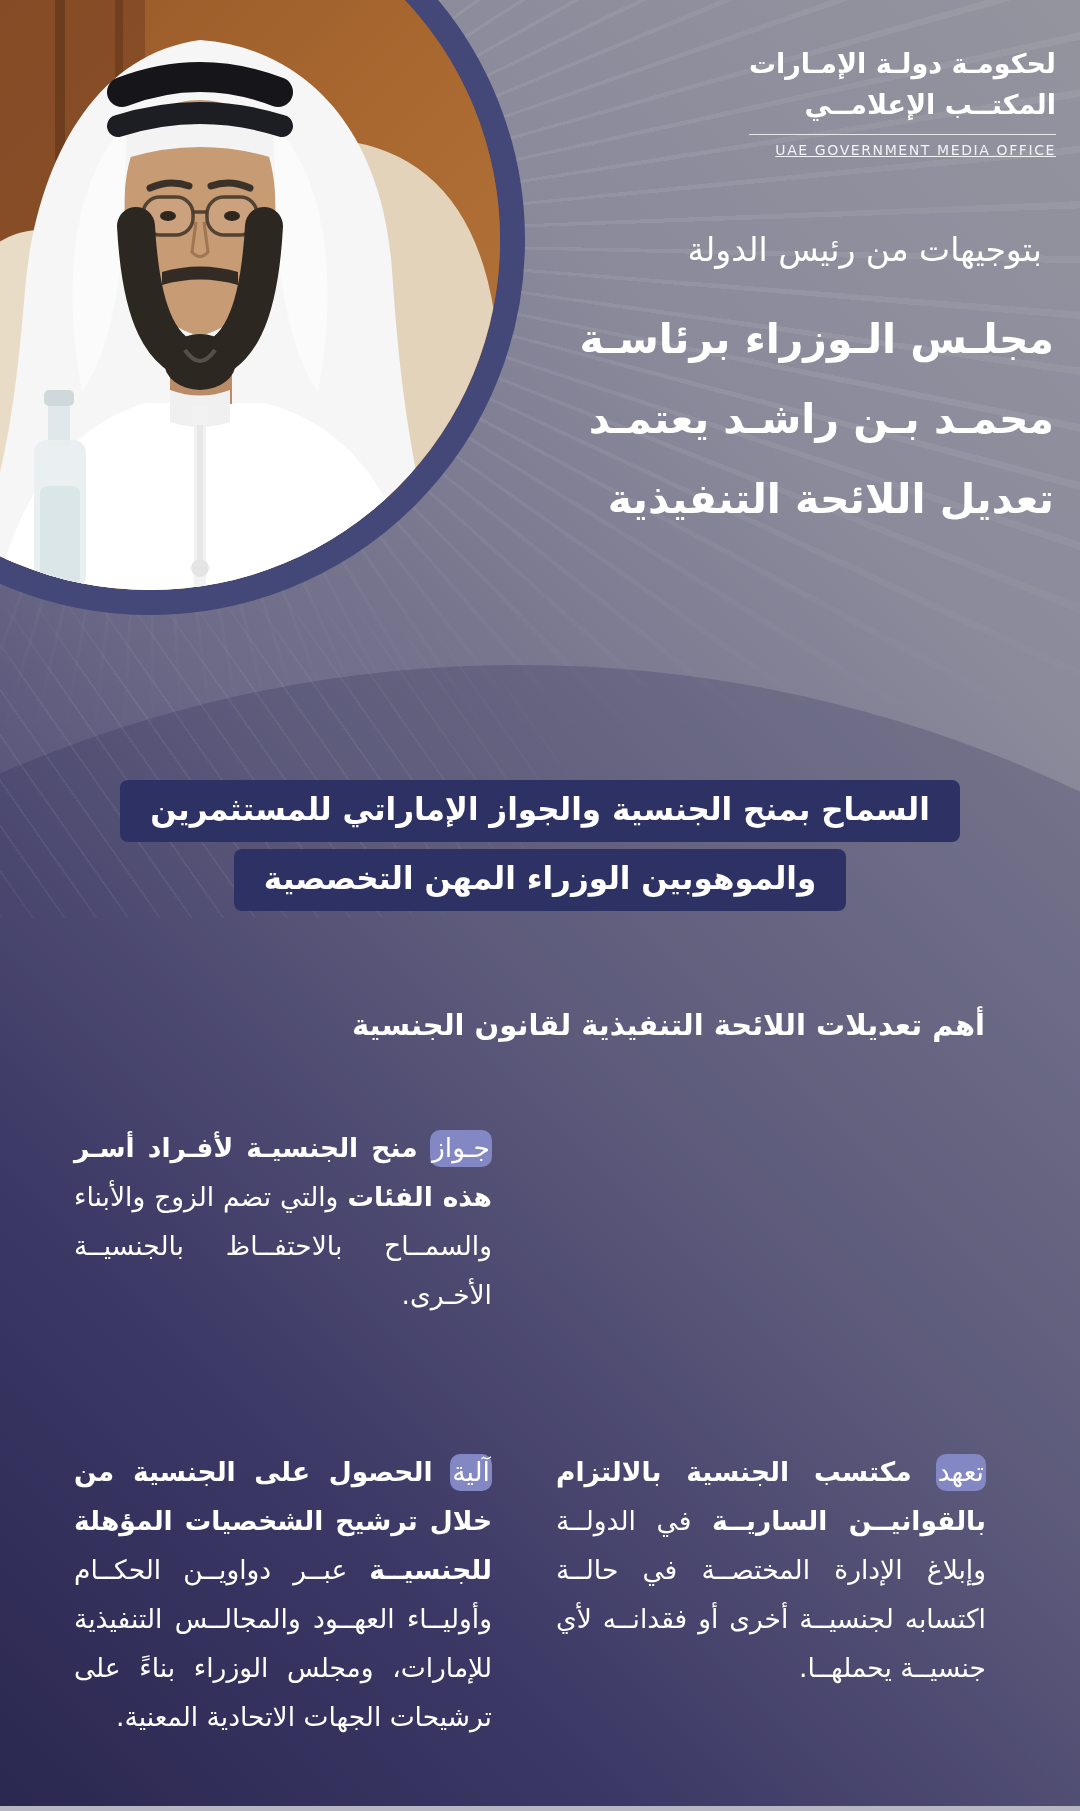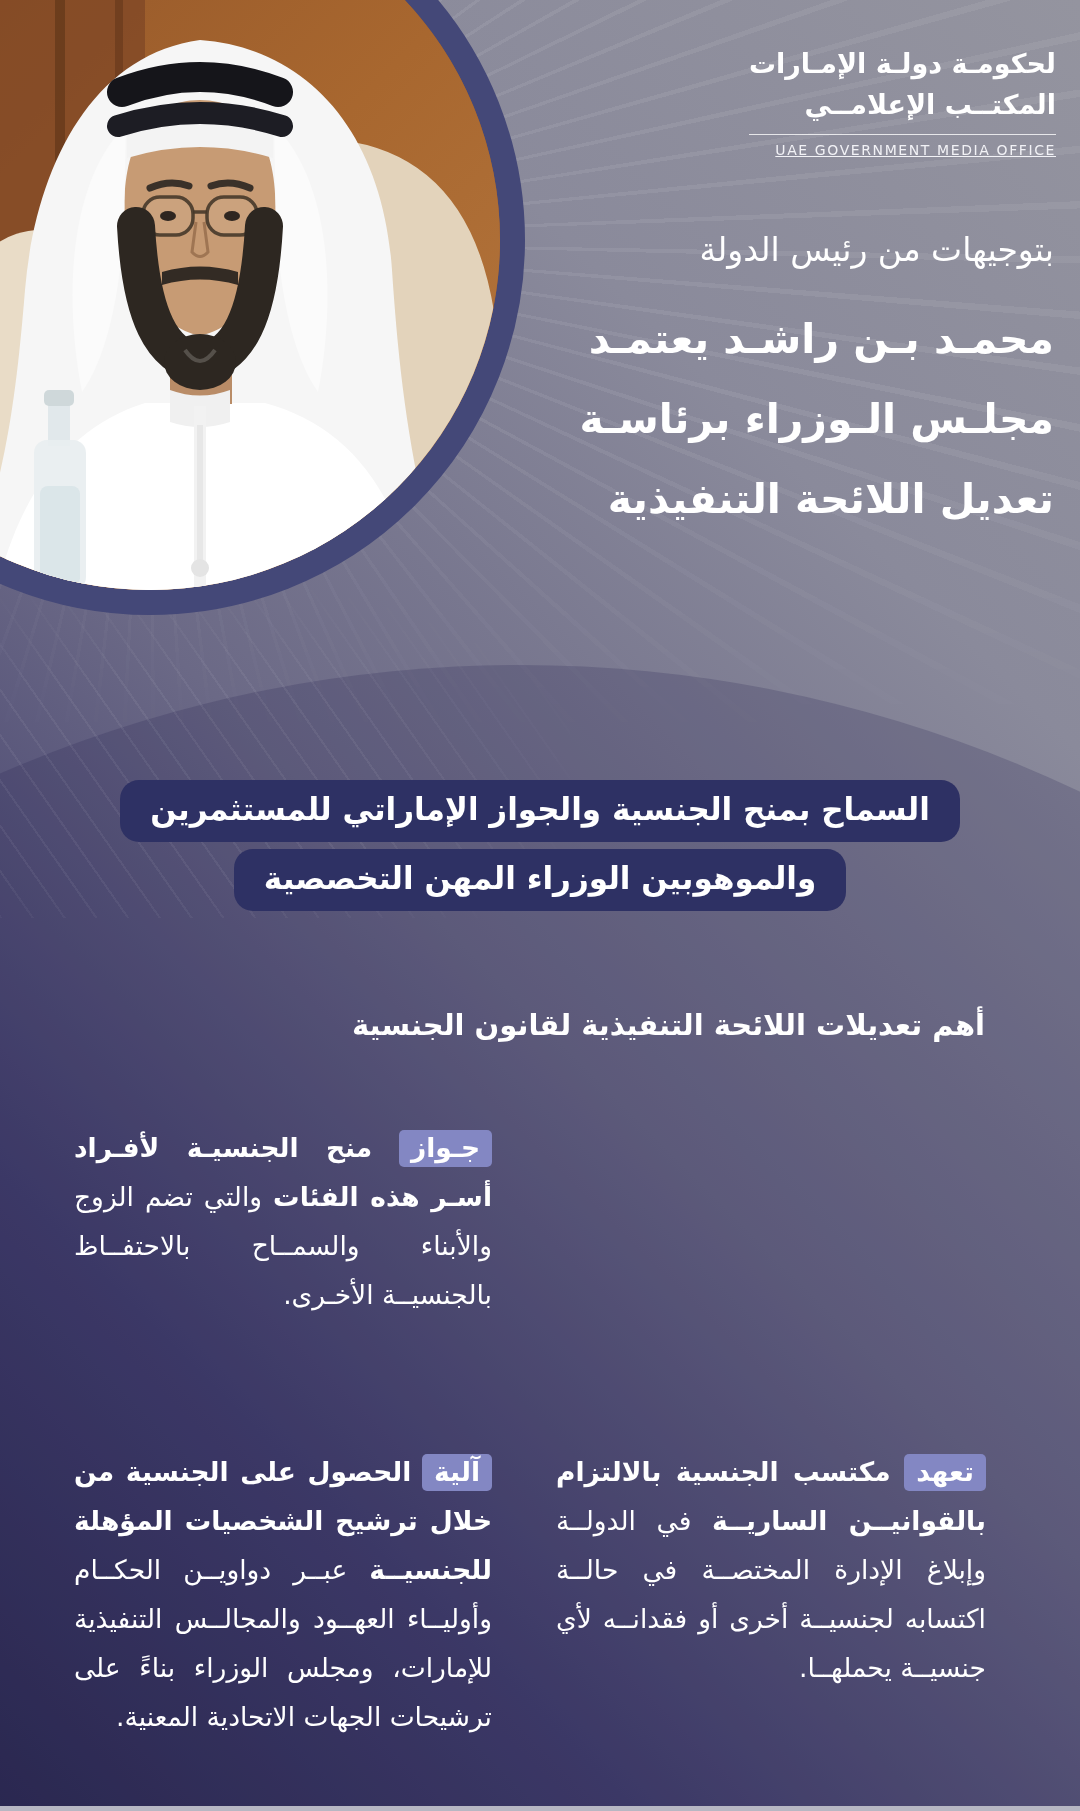"بتوجيهات من رئيس الدولة" .kicker { margin: 0 0 30px -> 0 12px 30px }
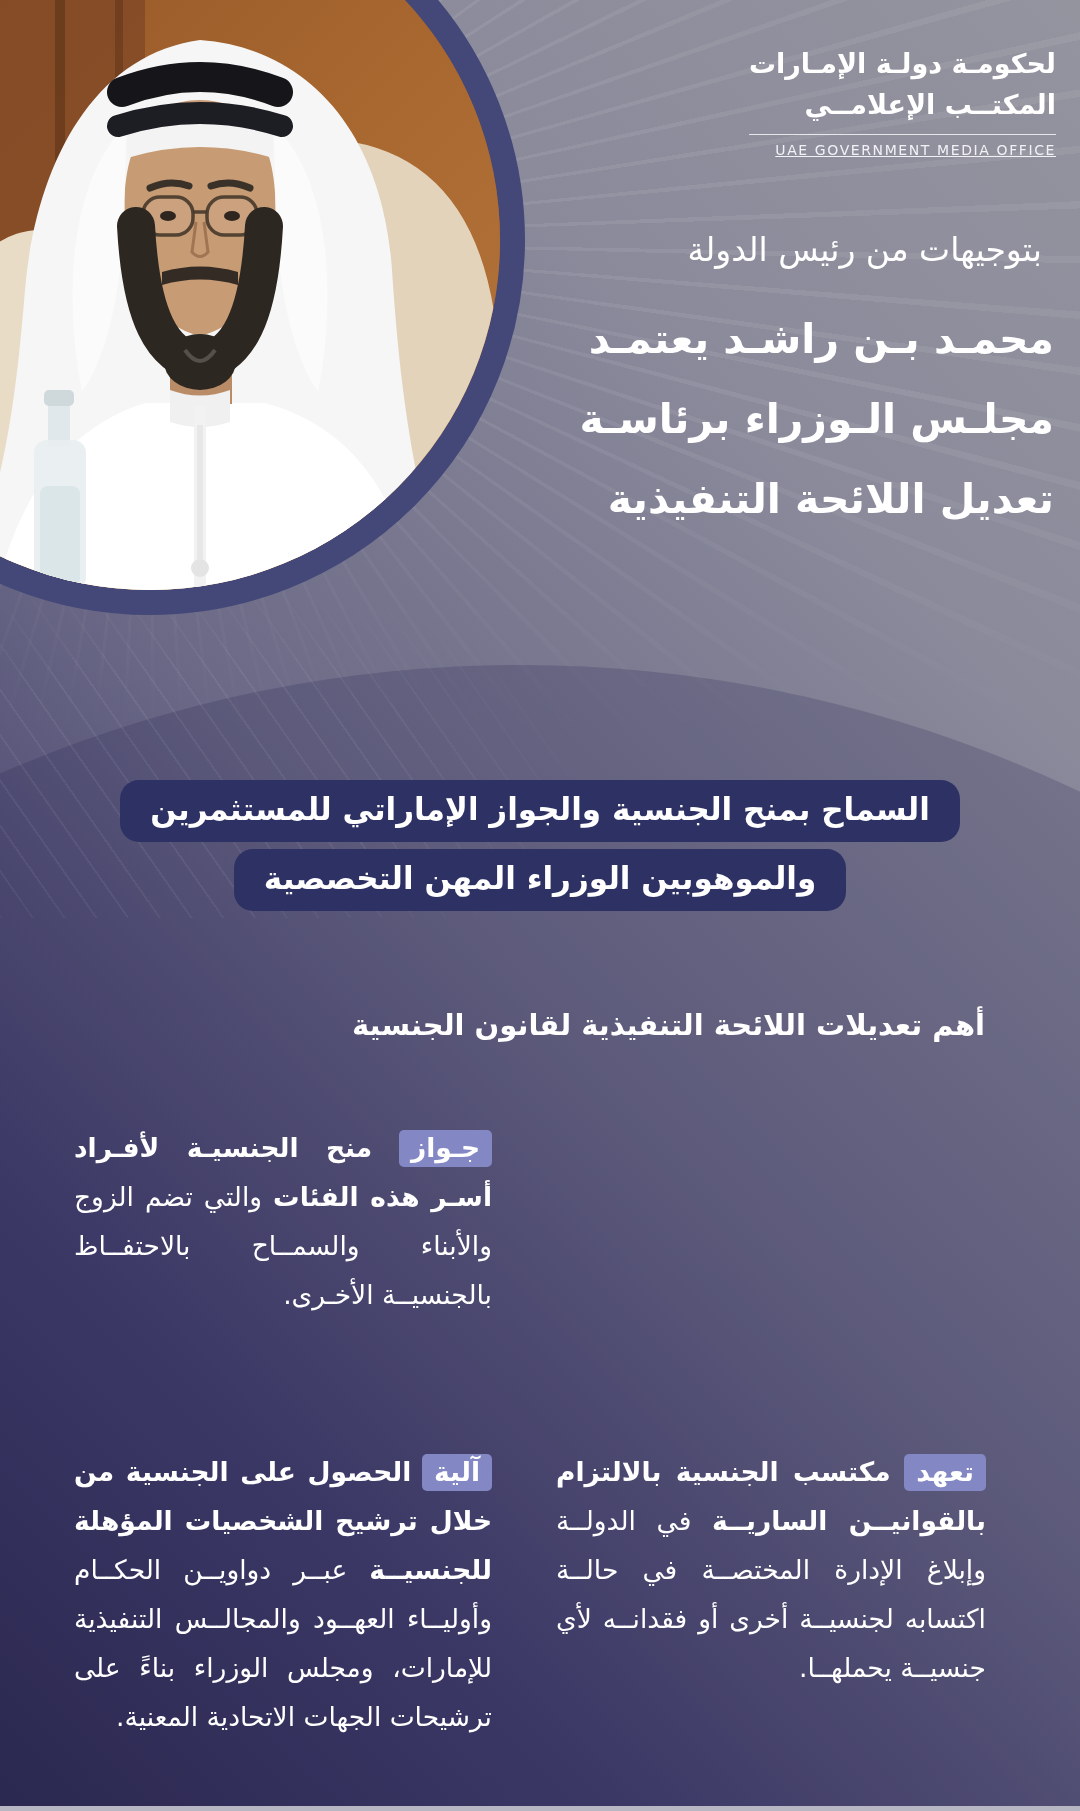"محمـد بـن راشـد يعتمـد" div.hline { order: before "مجلـس الـوزراء برئاسـة" -> after "مجلـس الـوزراء برئاسـة" }
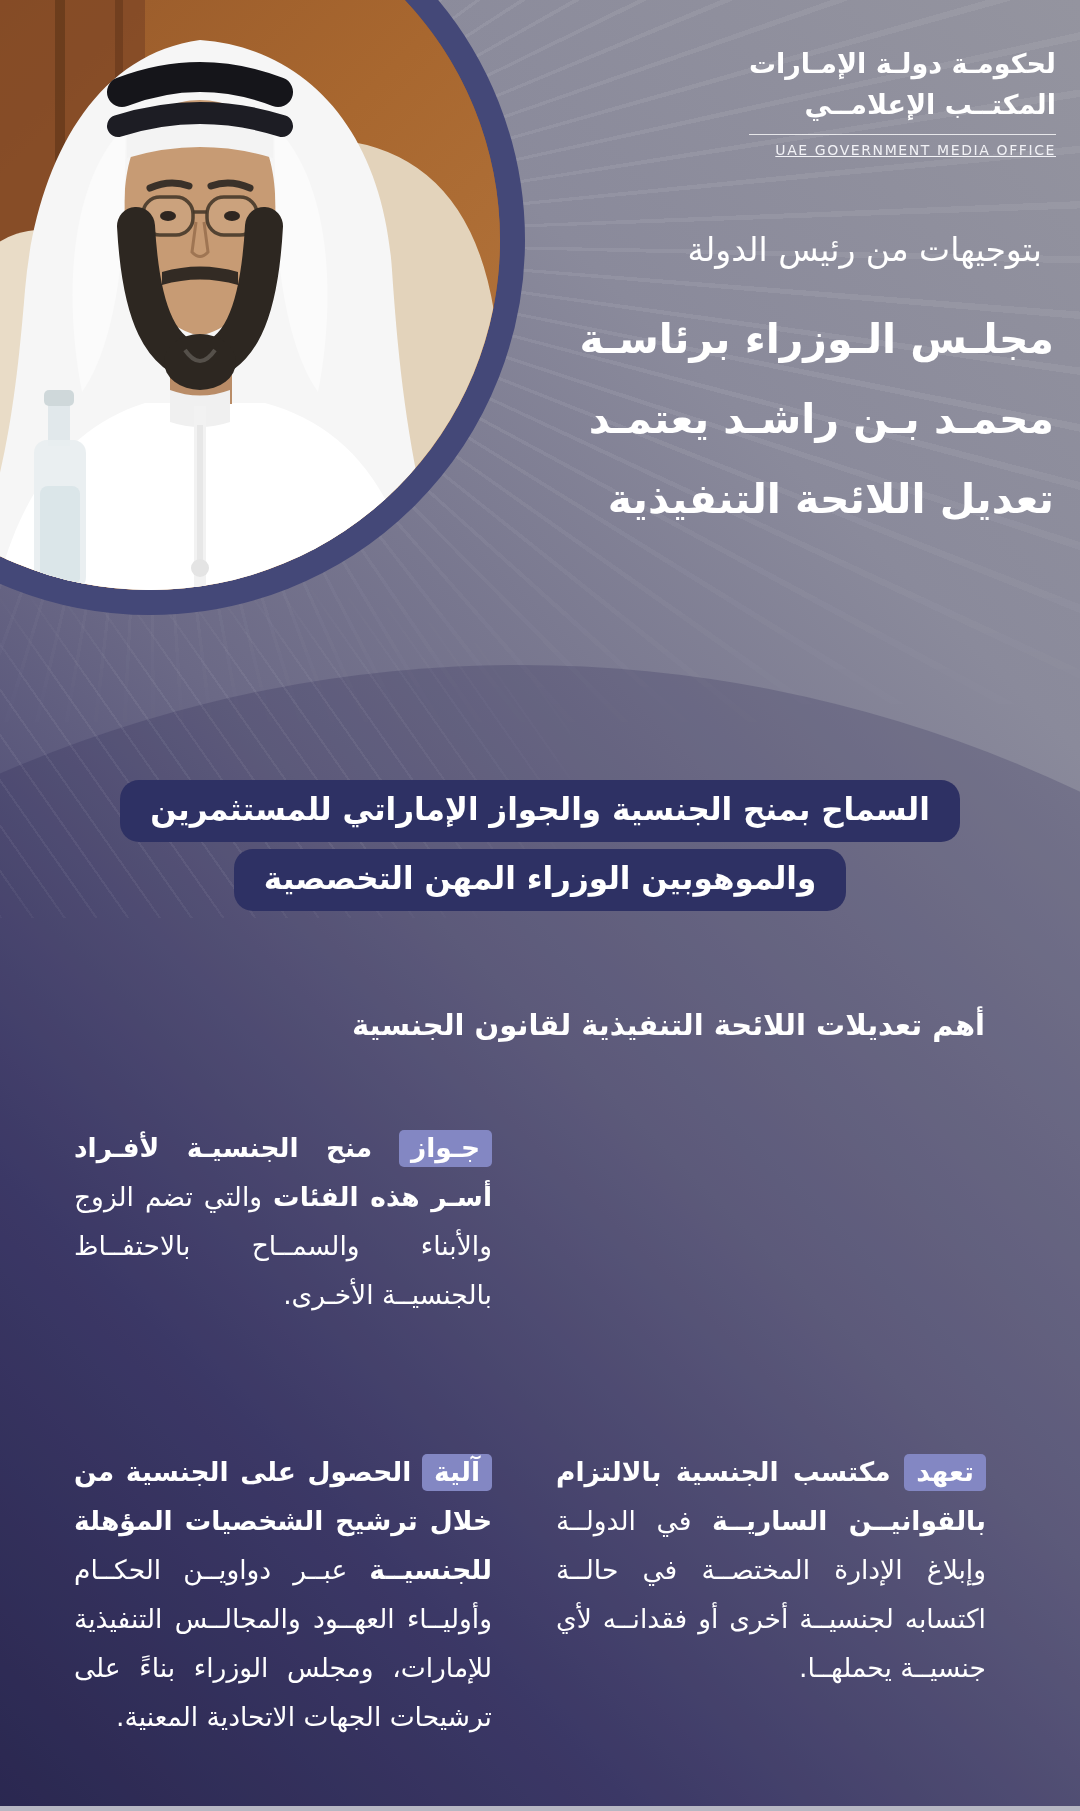"السماح بمنح الجنسية والجواز الإماراتي" .banner-pill { border-radius: 19px -> 8px }
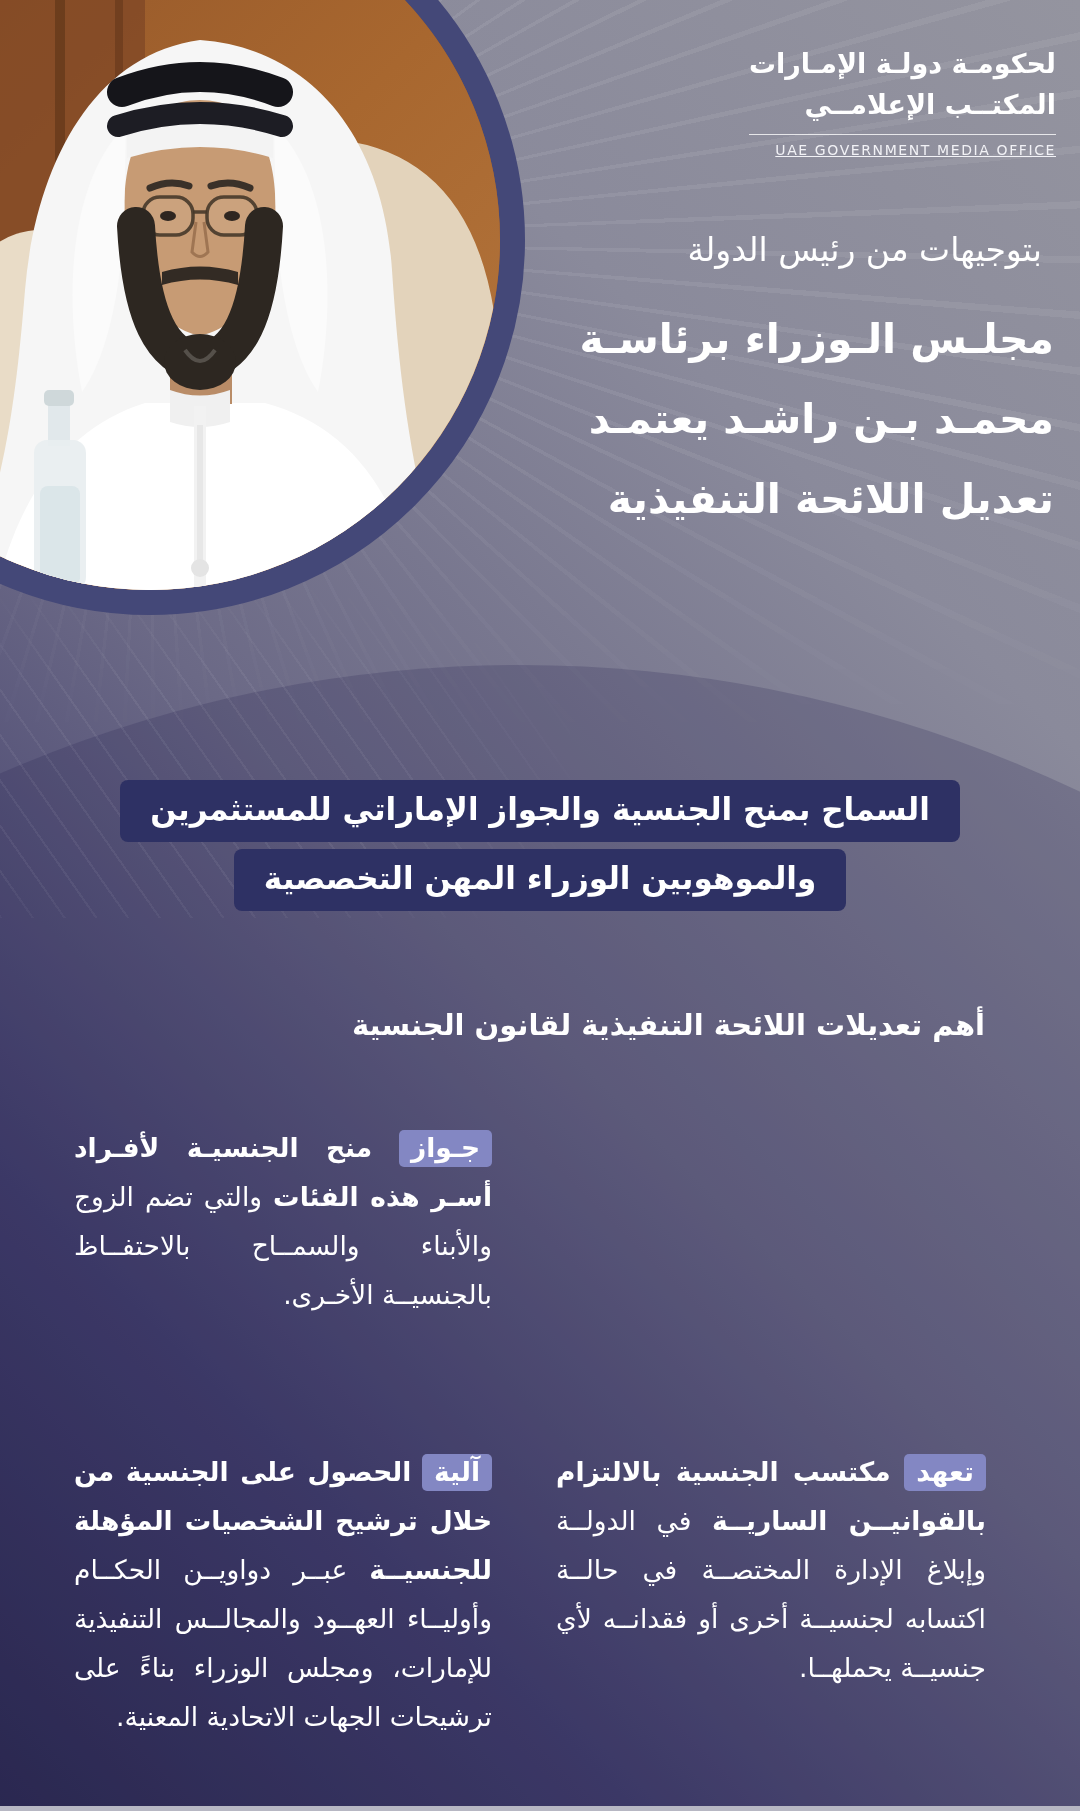"جـواز" .badge { border-radius: 5px -> 10px; font-weight: bold -> none; padding: 2px 12px 4px -> 2px 2px 4px }
